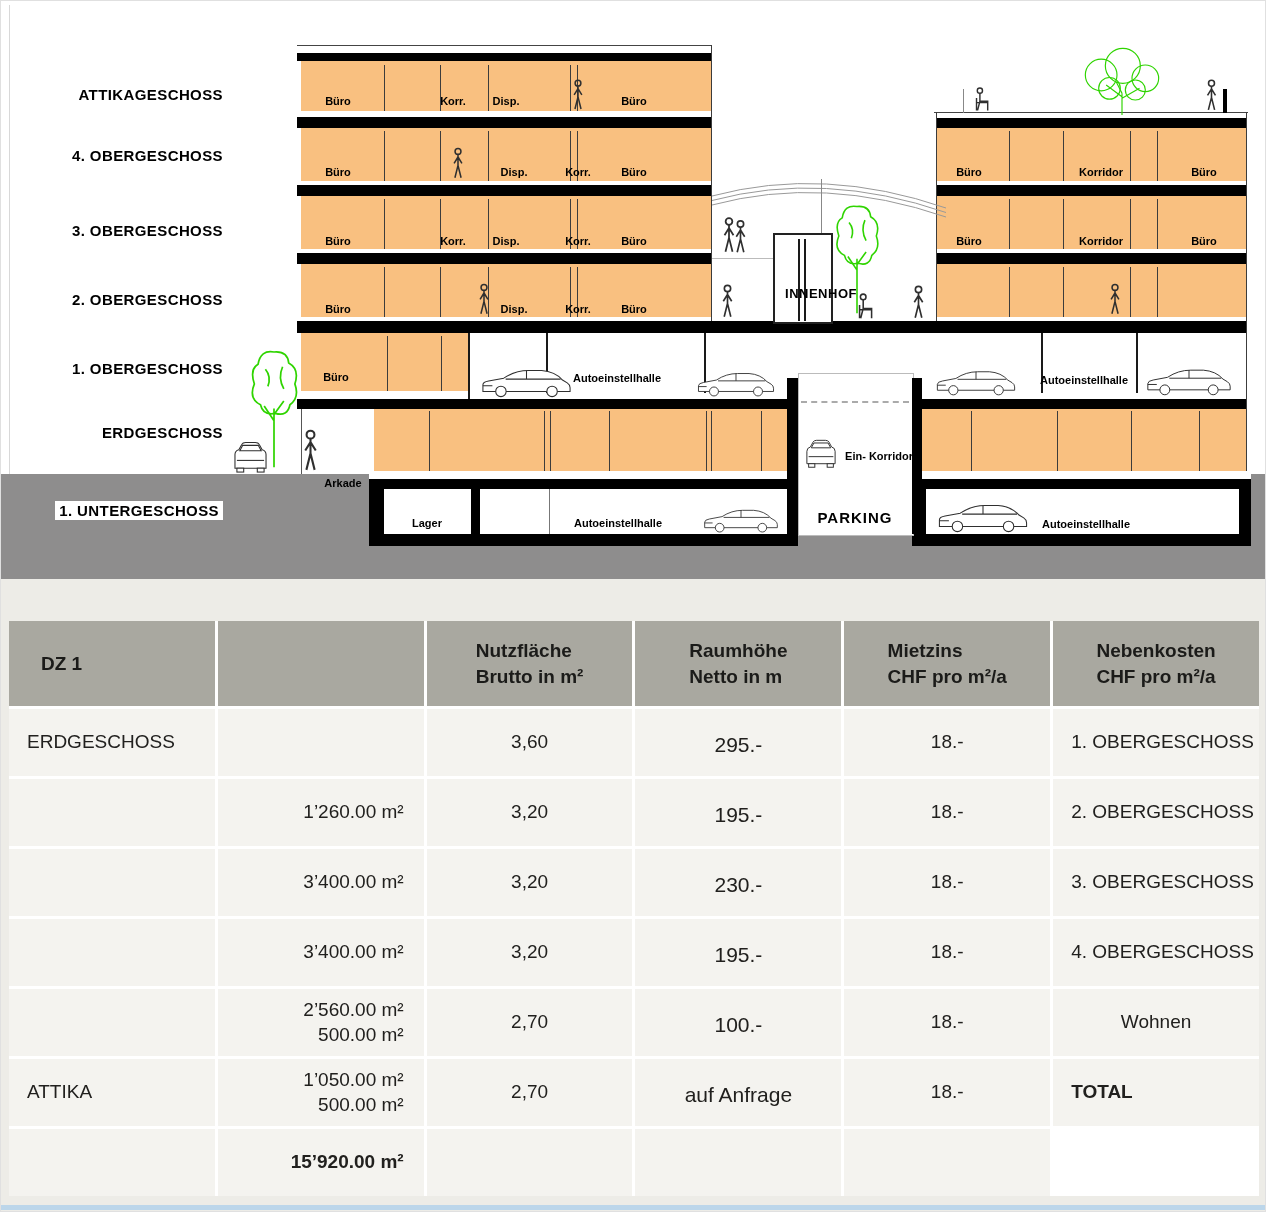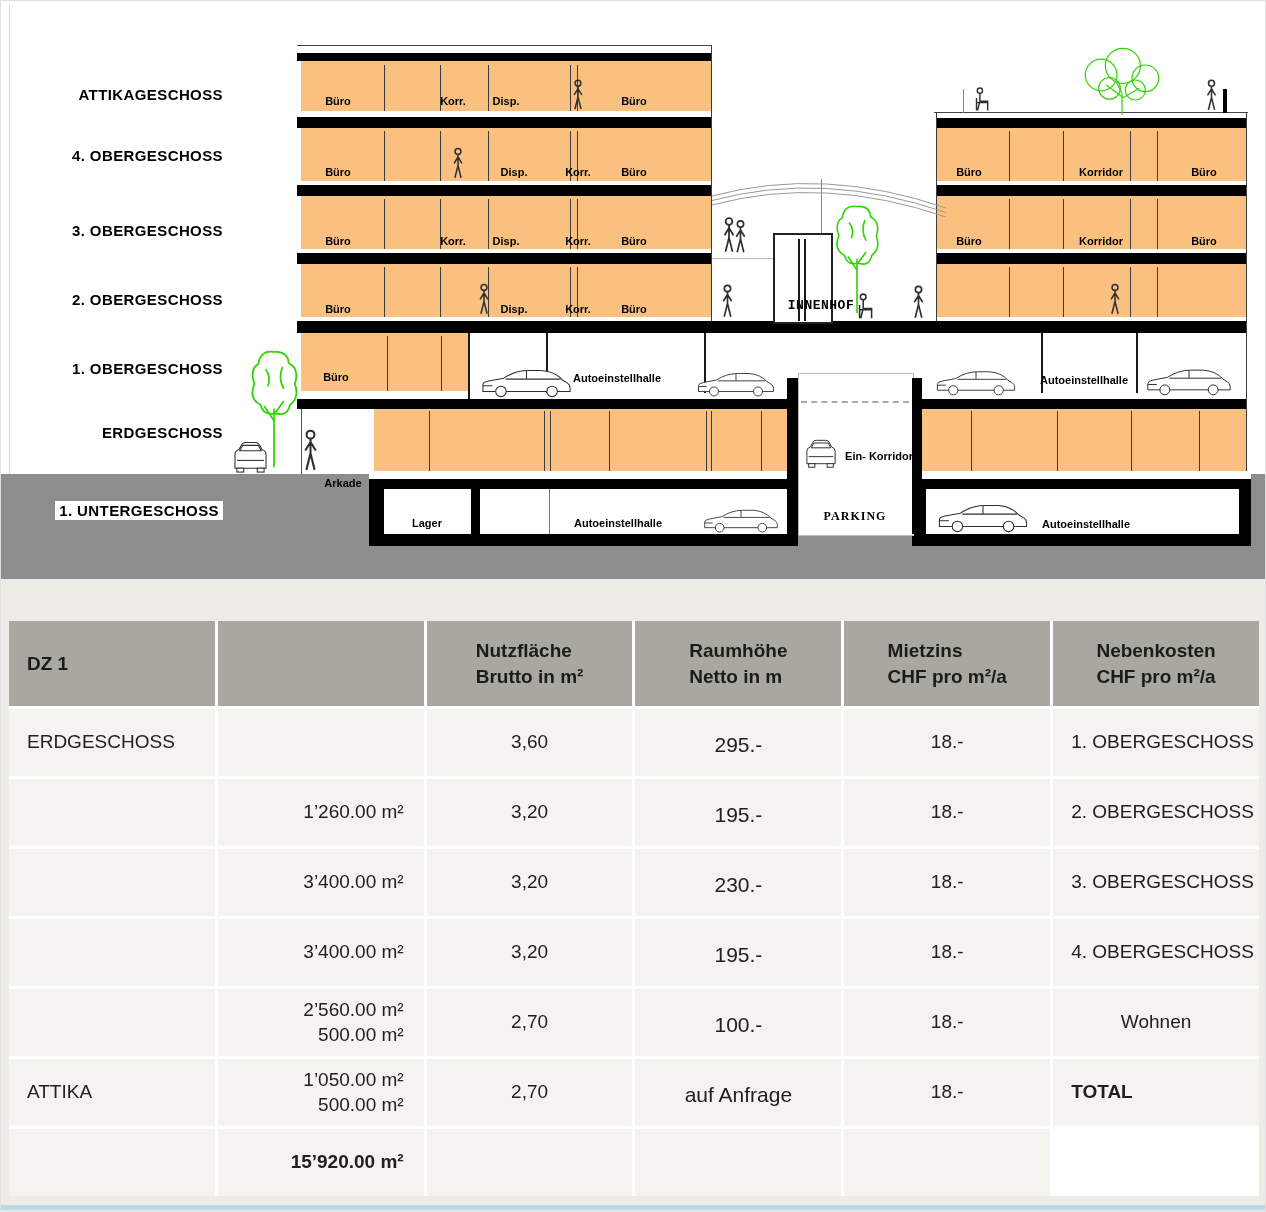"INNENHOF" span.rl { font-family: Liberation Mono, monospace -> none; top: 298px -> 286px }
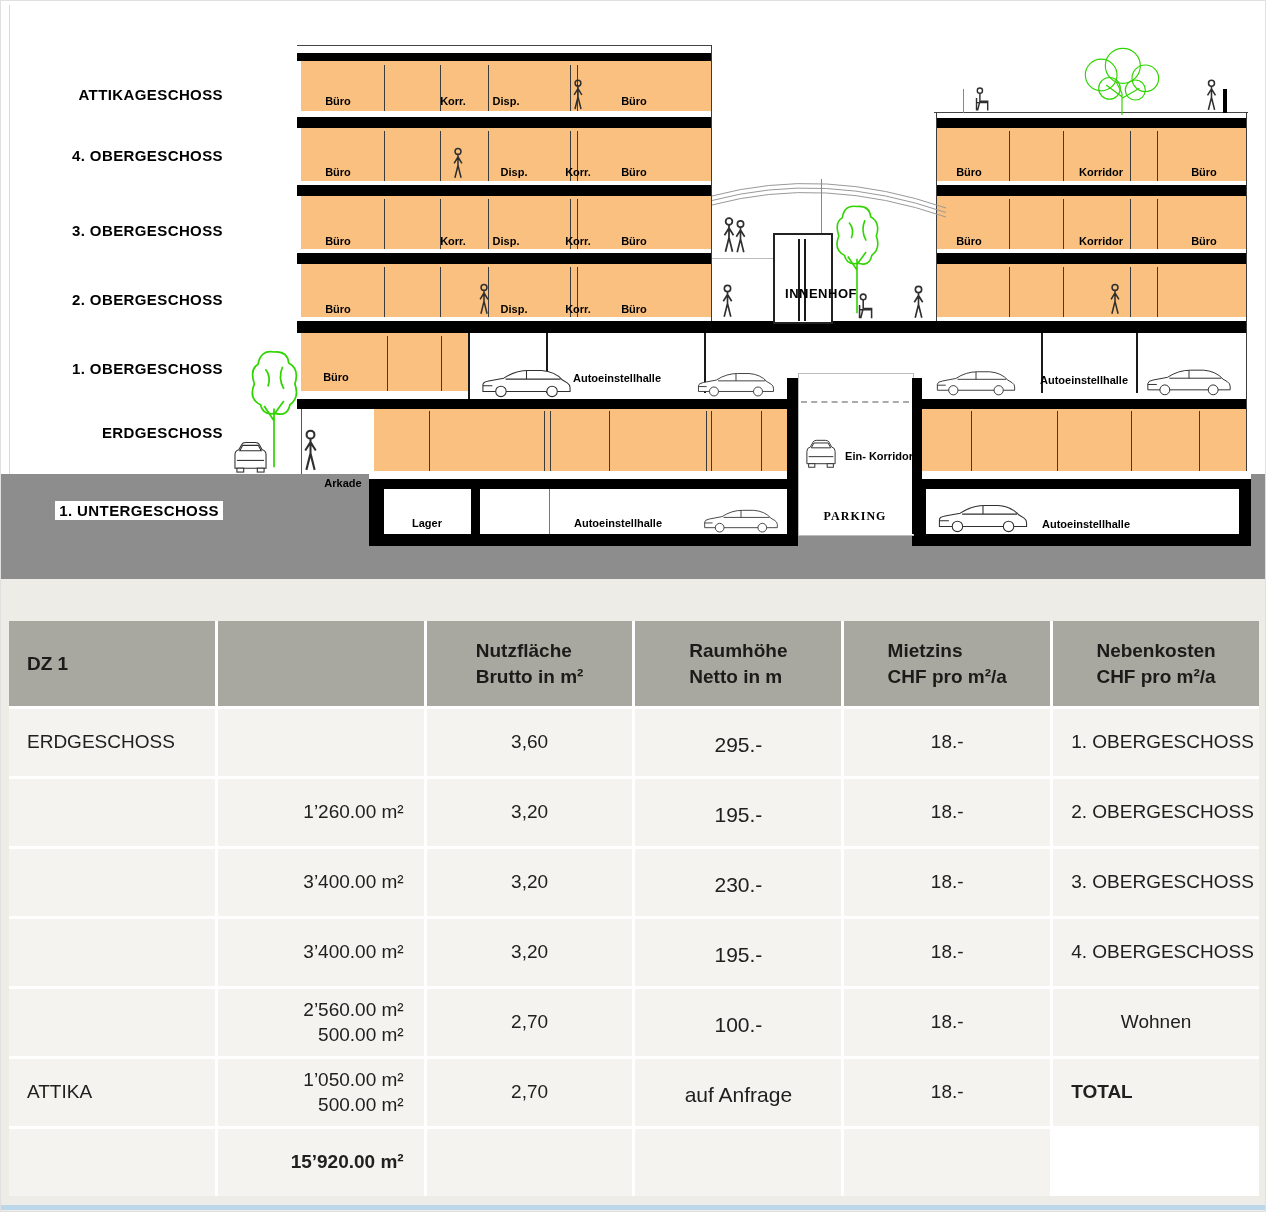"PARKING" .rl.parking { font-family: Liberation Serif, serif -> none; font-size: 12px -> 15px }
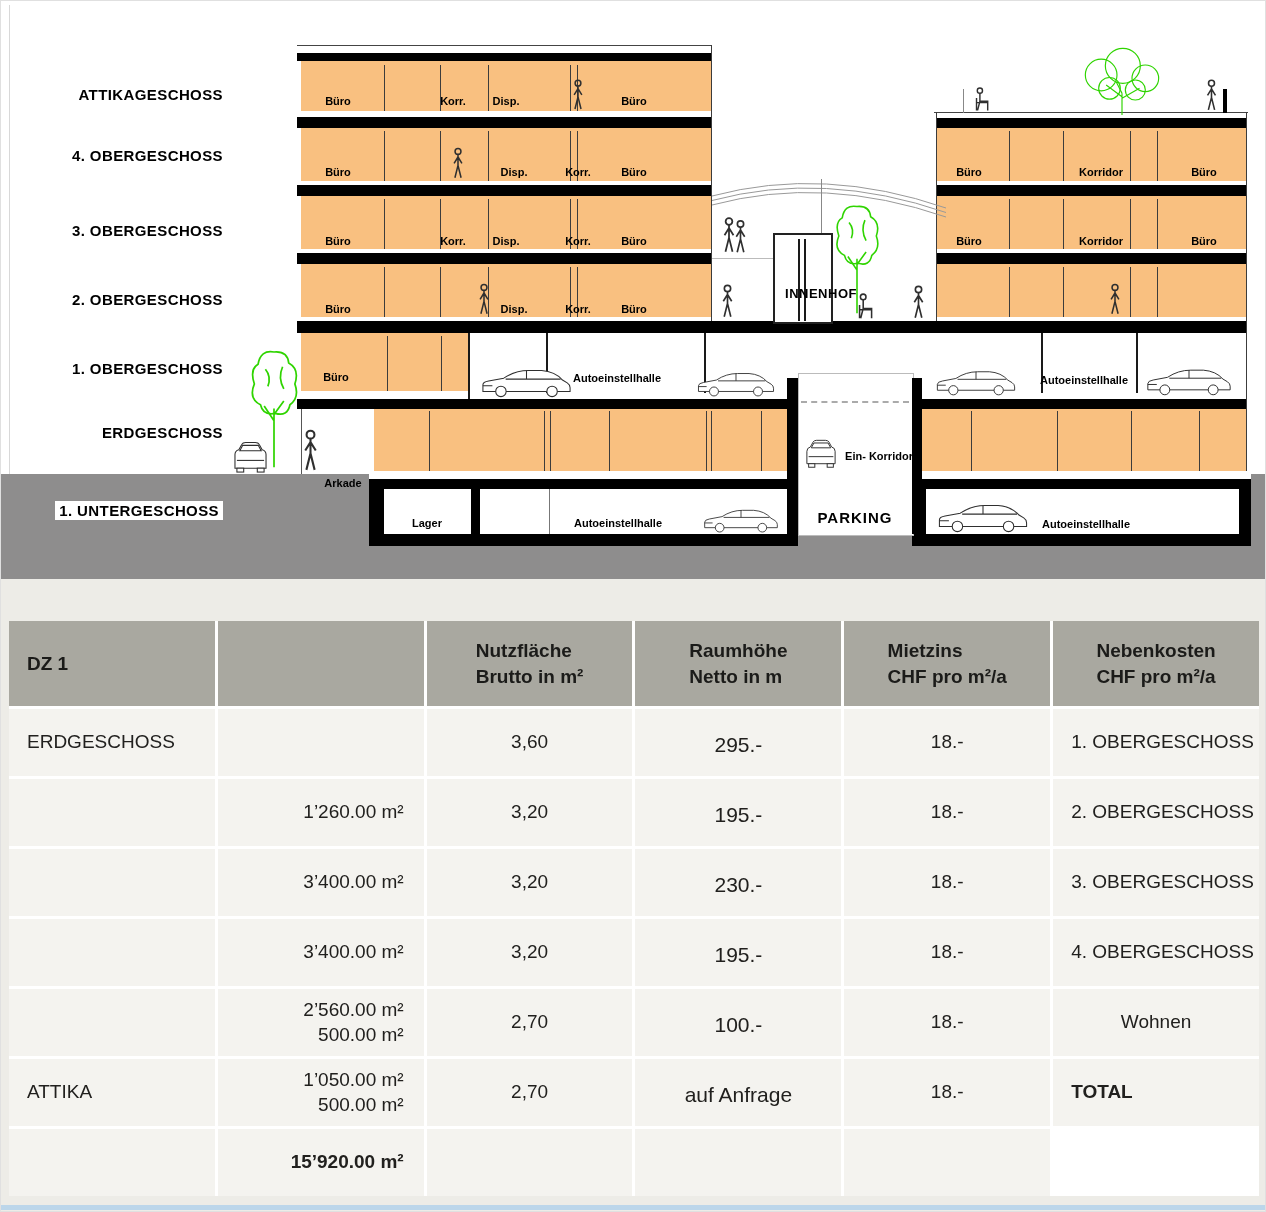"DZ 1" .th.first { padding-left: 18px -> 32px }
